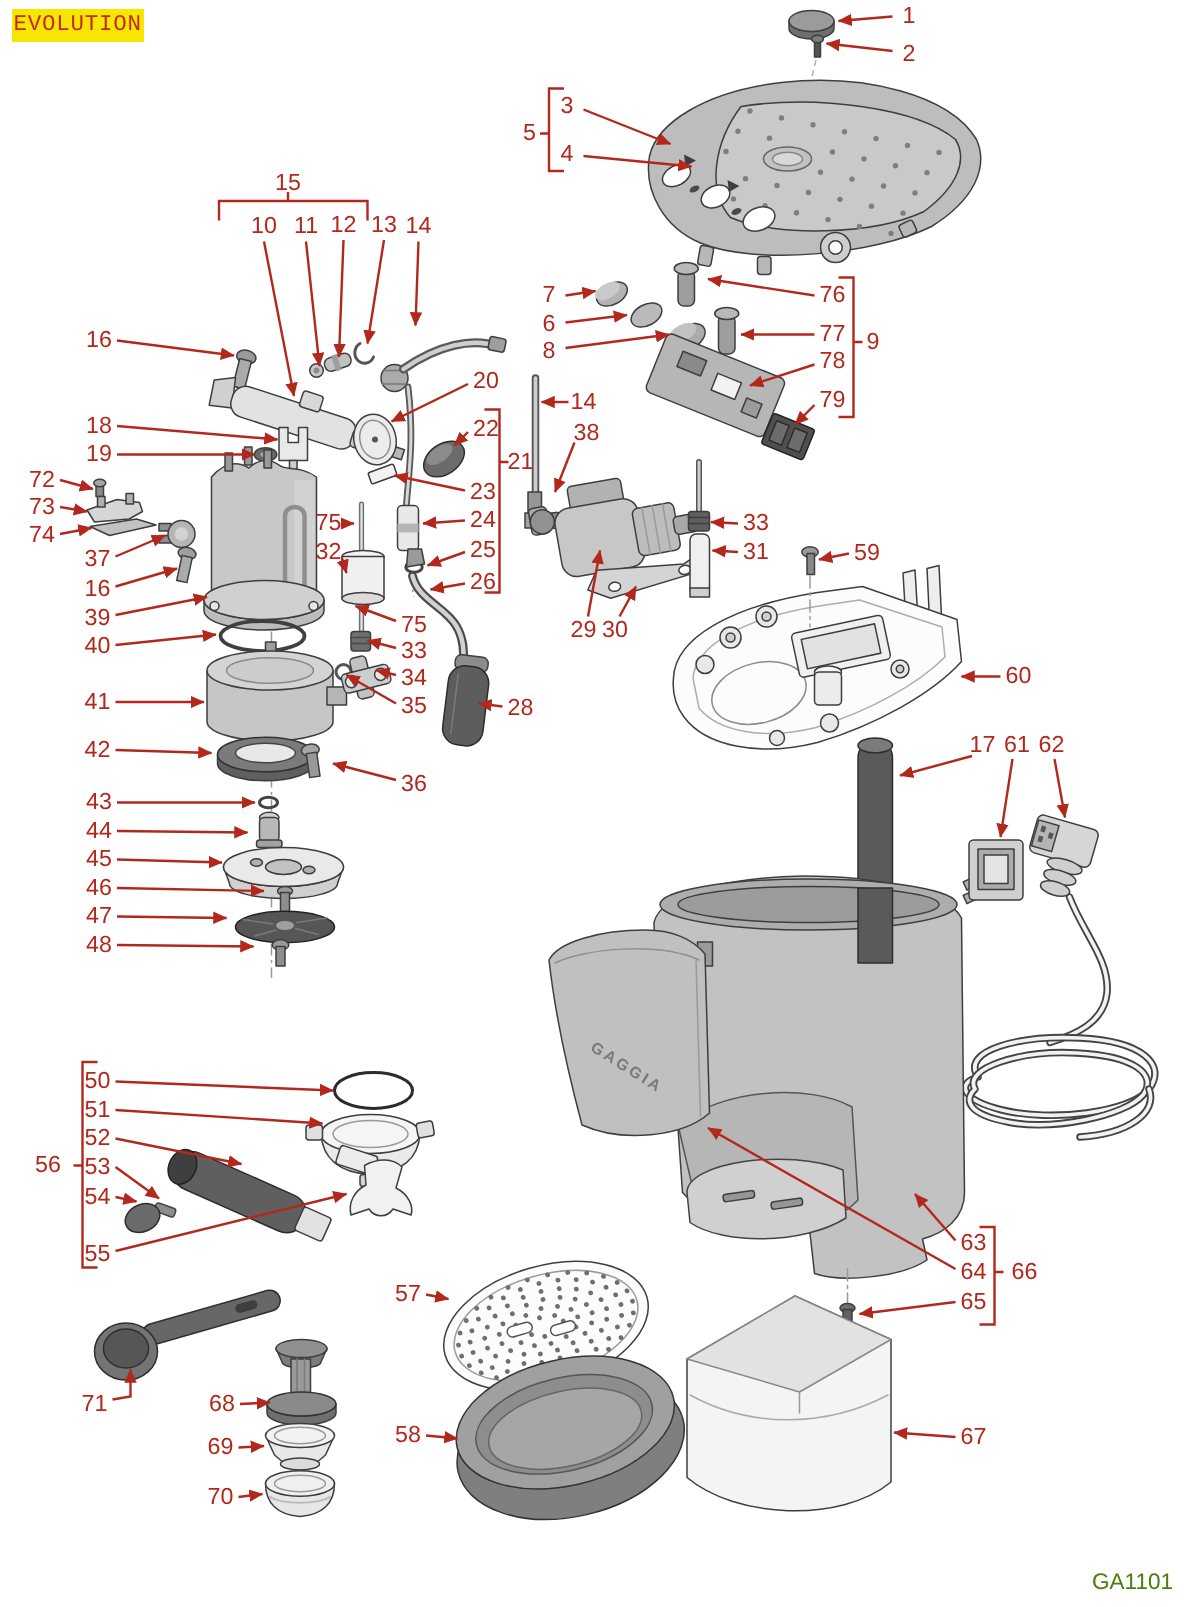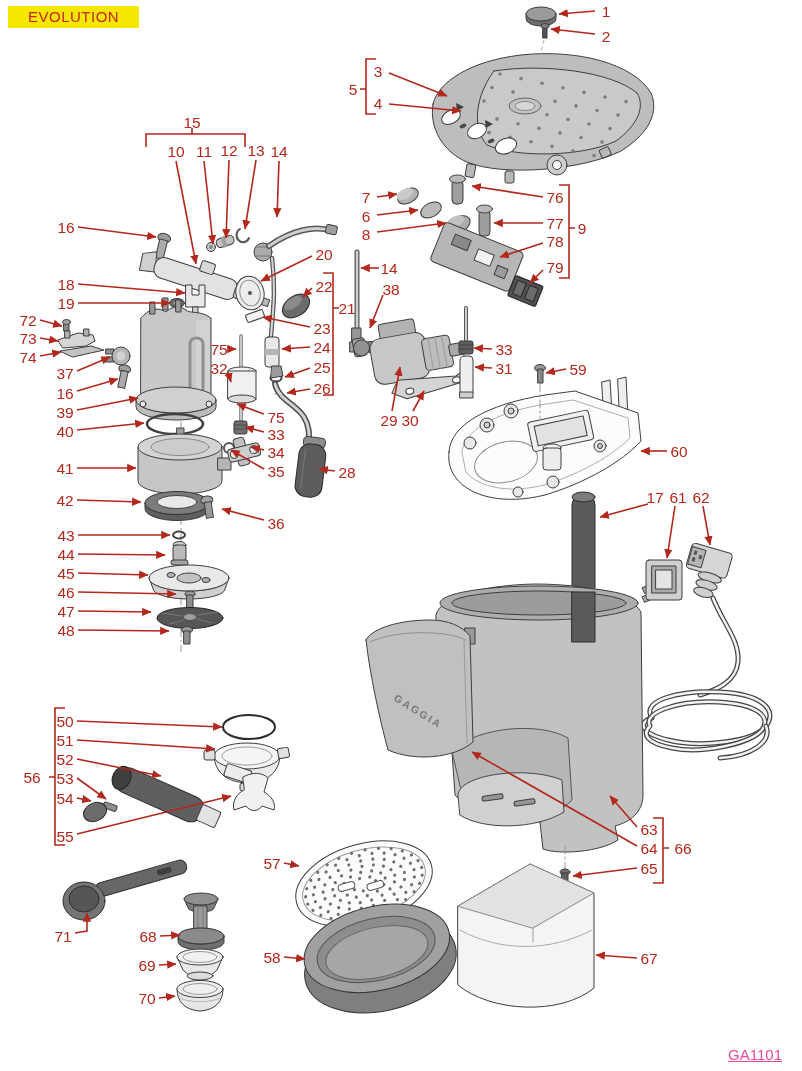"EVOLUTION" .banner { font-family: none -> Liberation Mono, monospace; padding: 1px 20px -> 1px 1px }
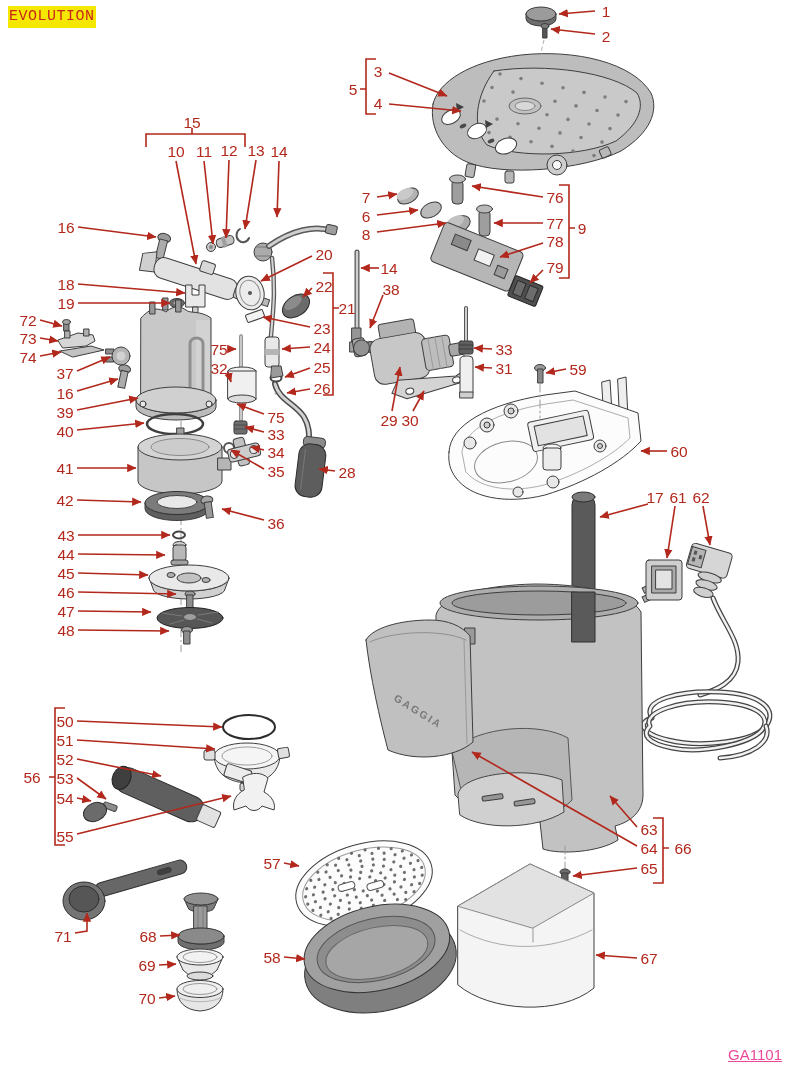"GA1101" .code { color: #ec4899 -> #4d7c0f; text-decoration: underline -> none }
